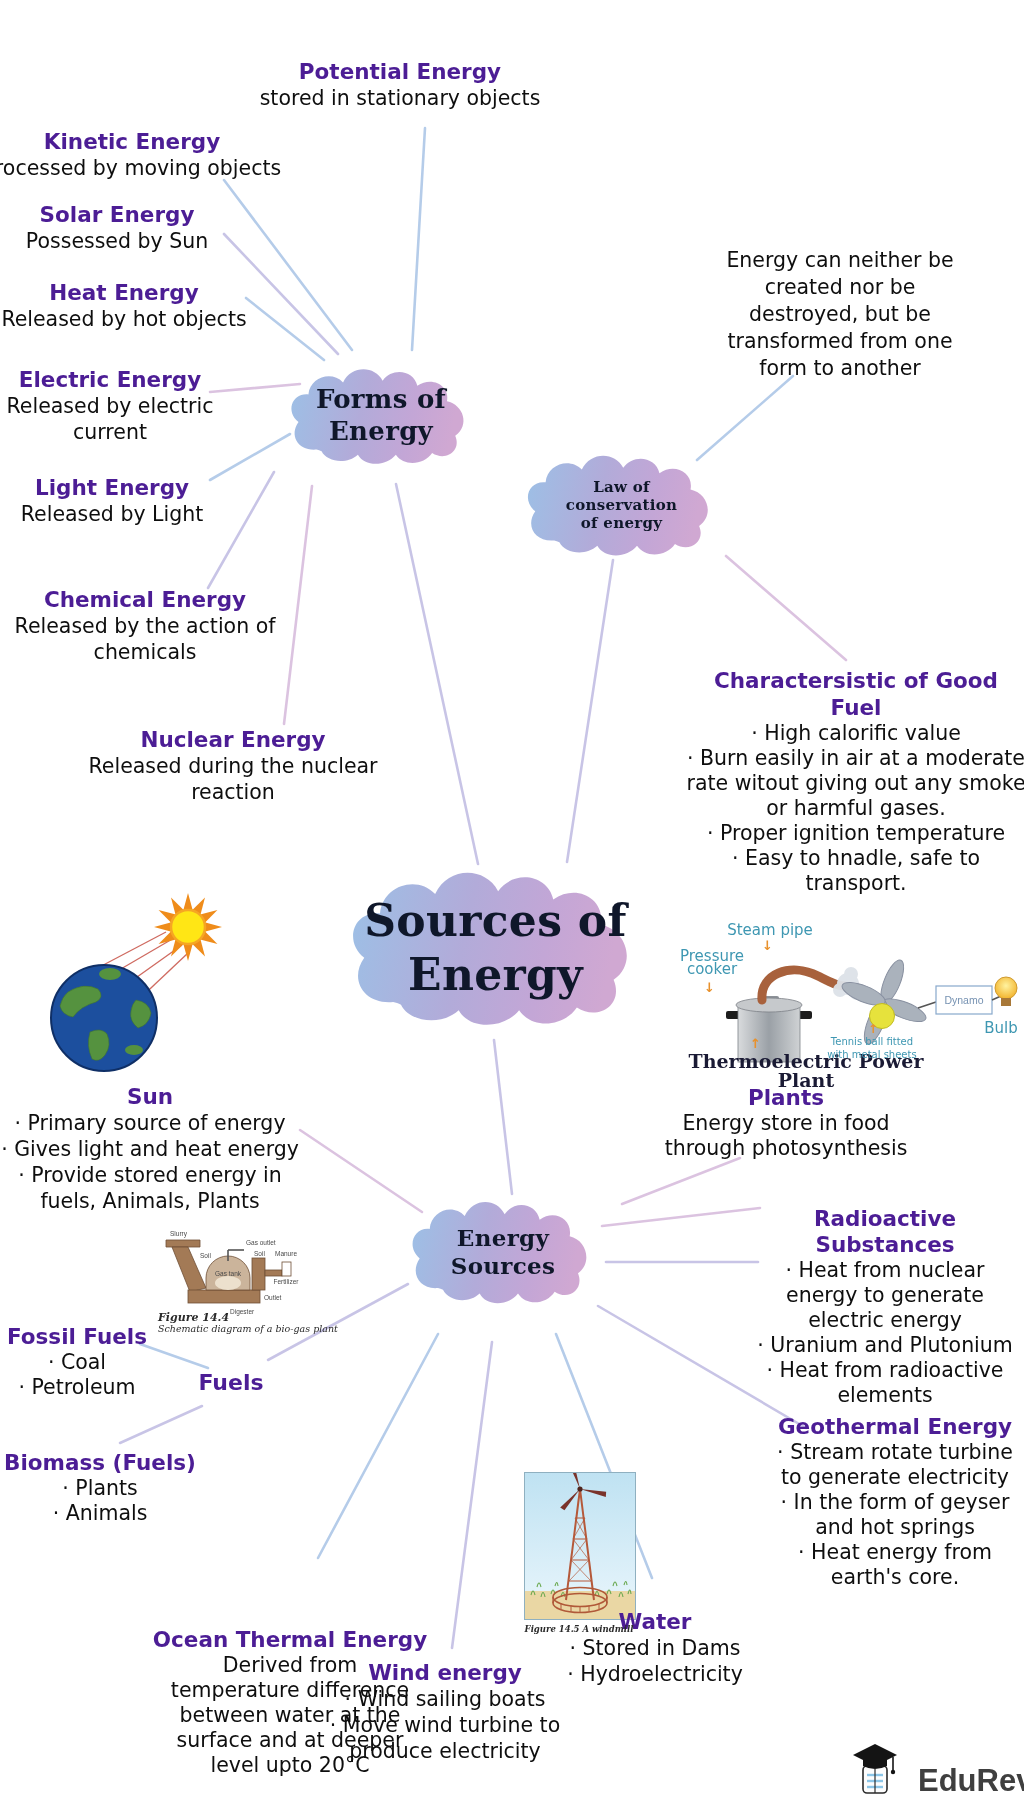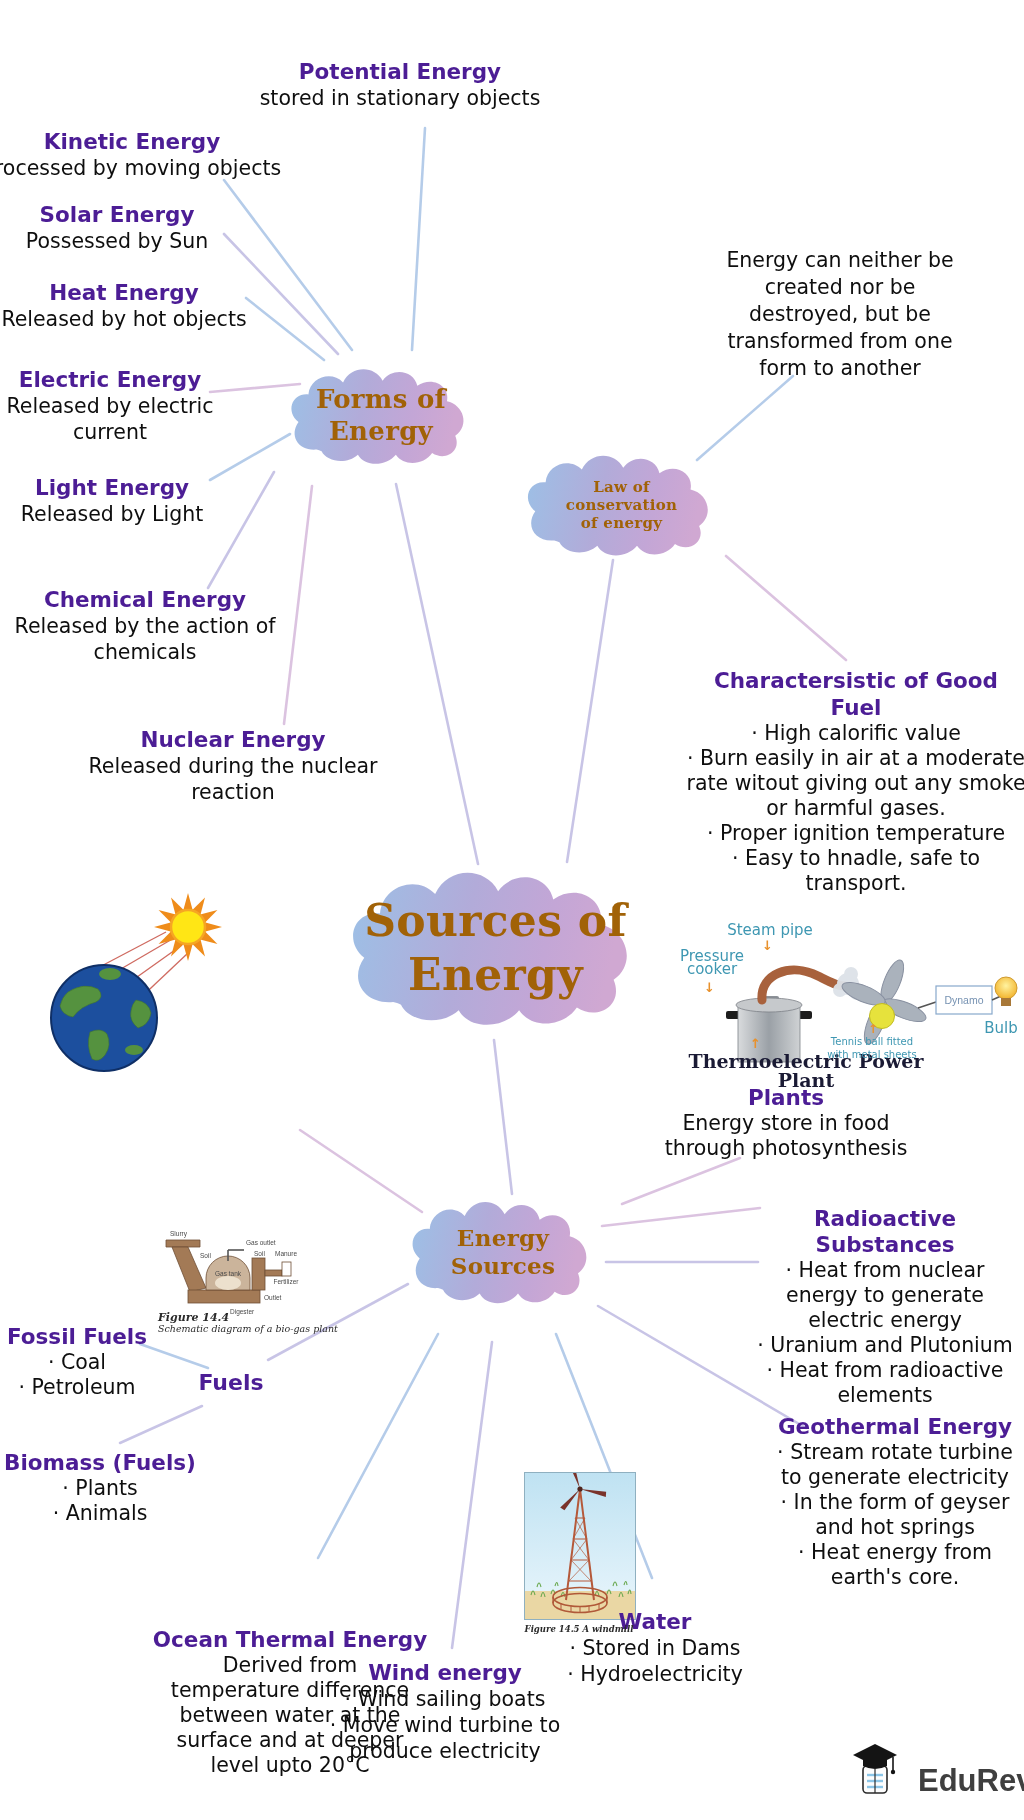"Forms of" .cloud-label { color: #a16207 -> #0f172a }
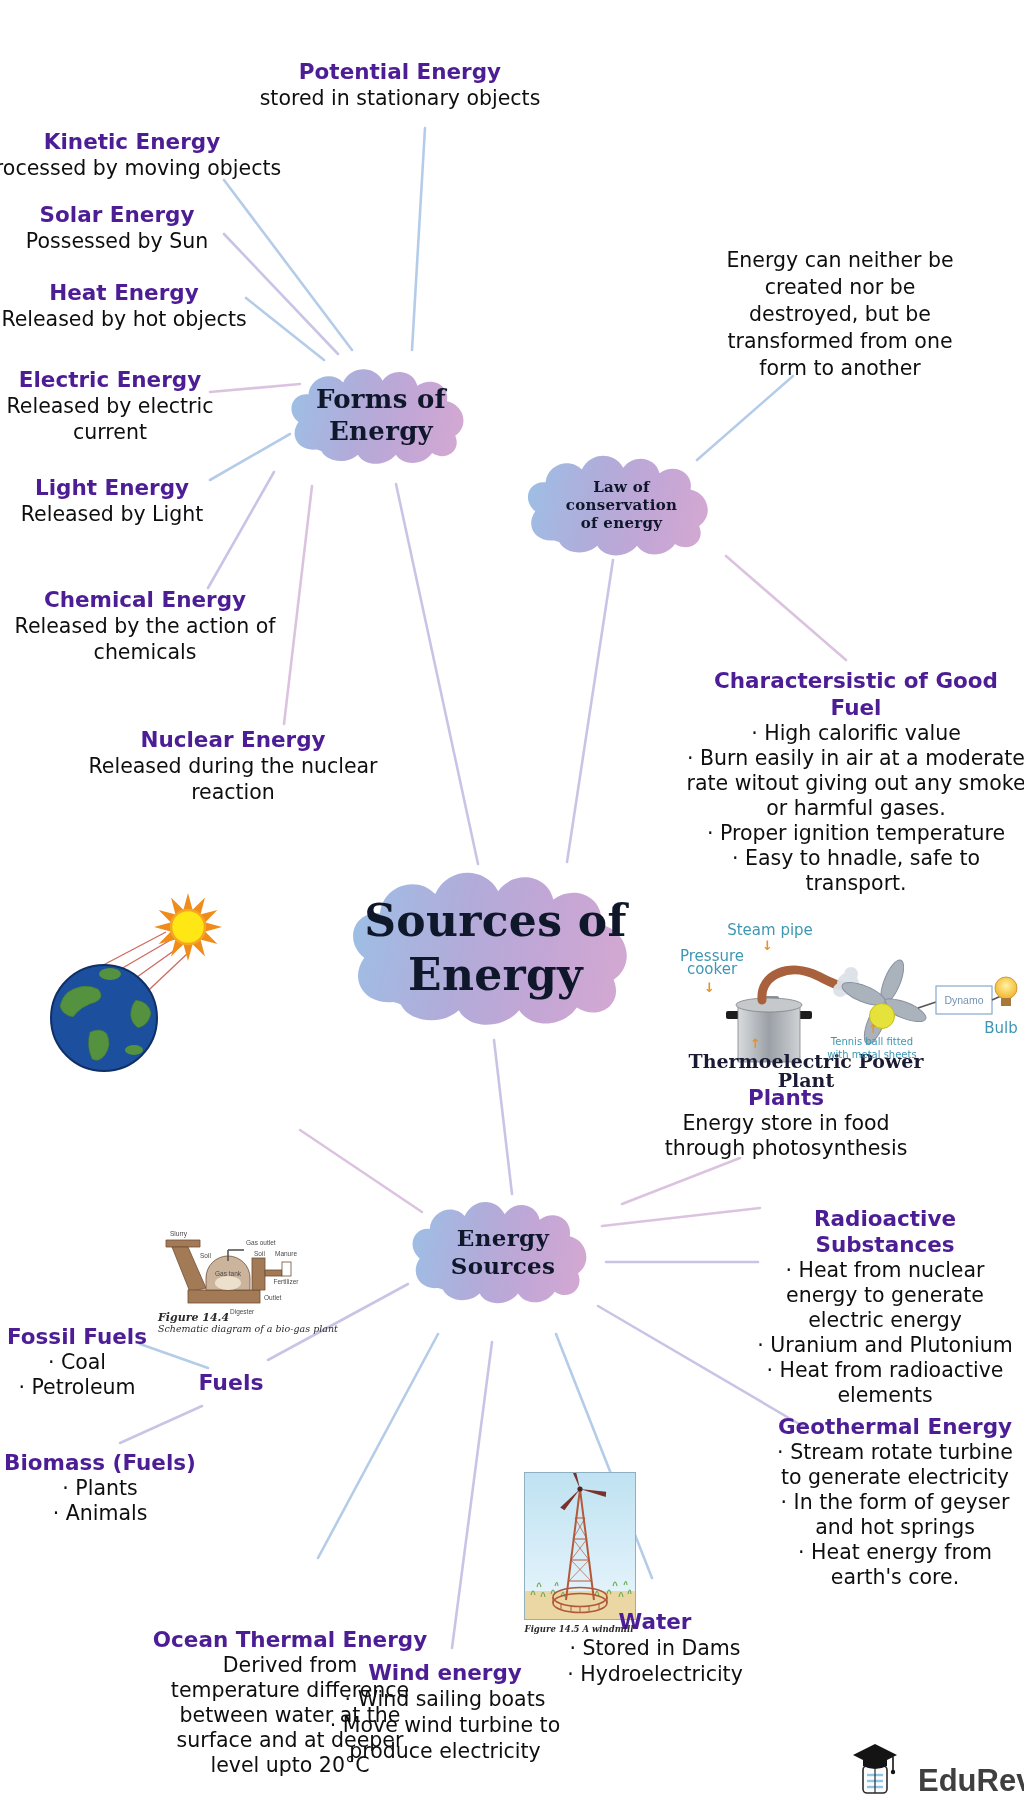"Sun" div.tb-title { html: none -> <div>Sun</div> }
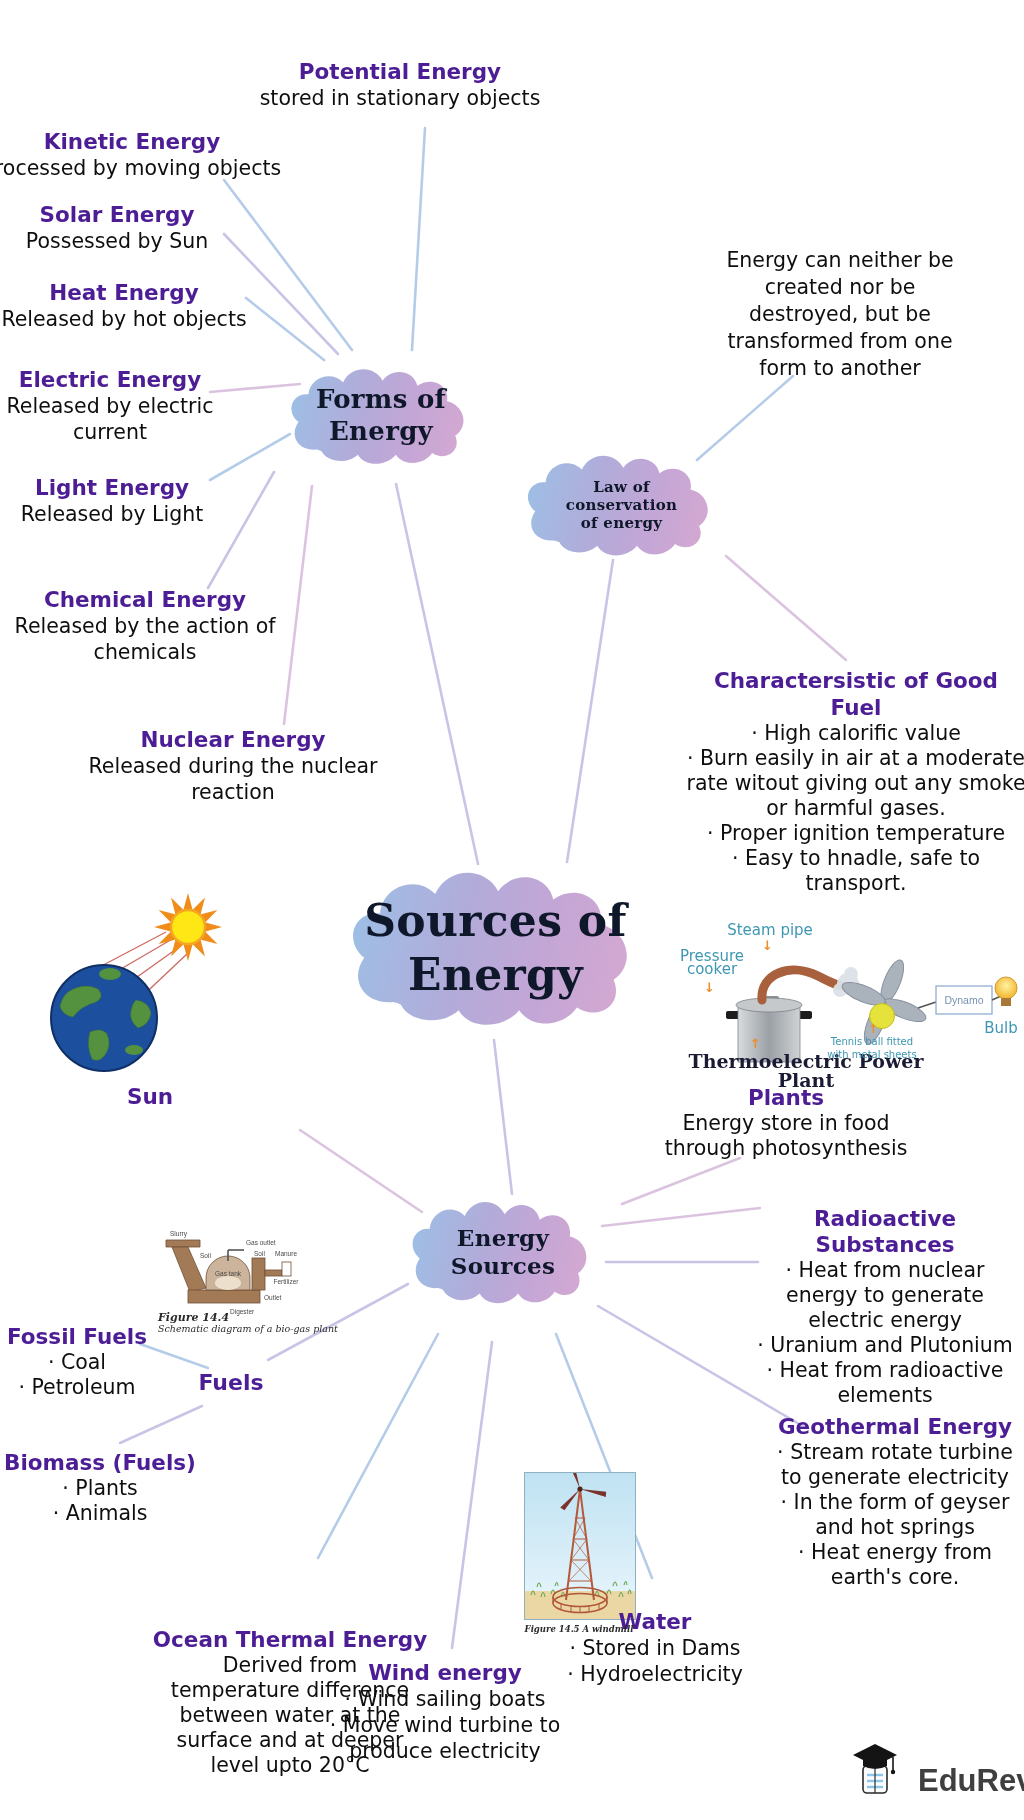"· Primary source of energy" div.tb-body { html: none -> <div>· Primary source of energy · Gives light and heat energy · Provide stored energy in fuels, Animals, Plants</div> }
